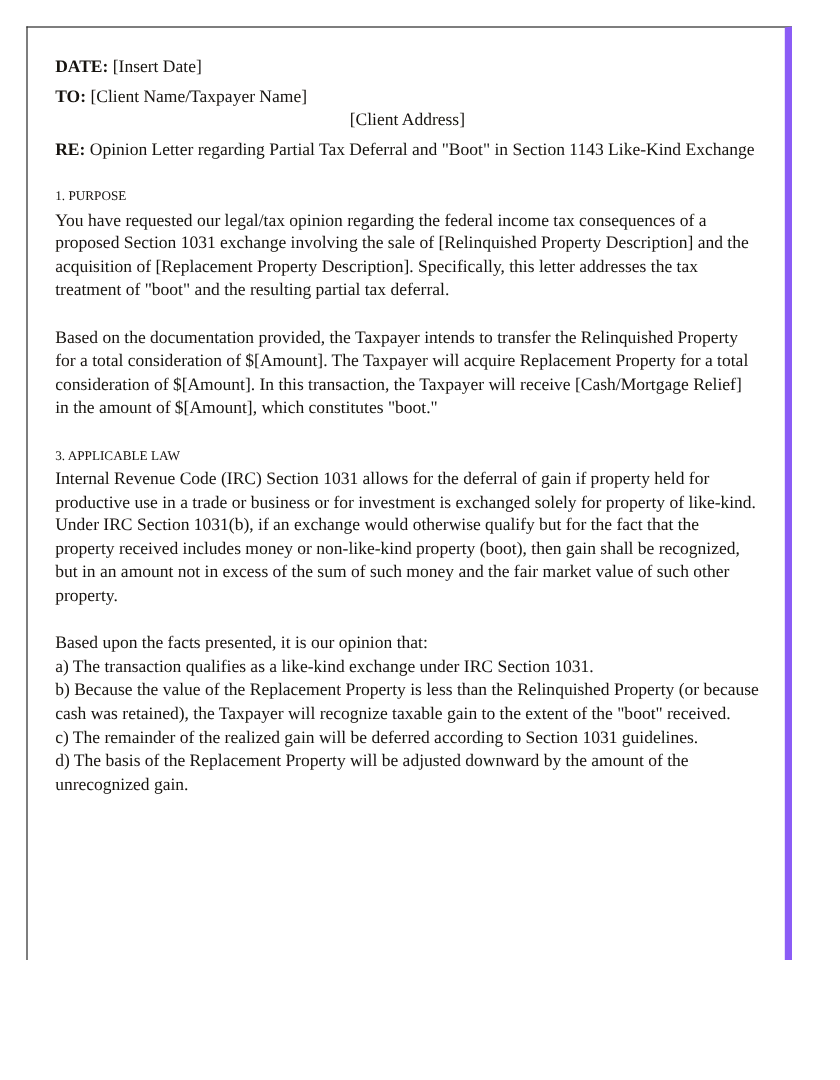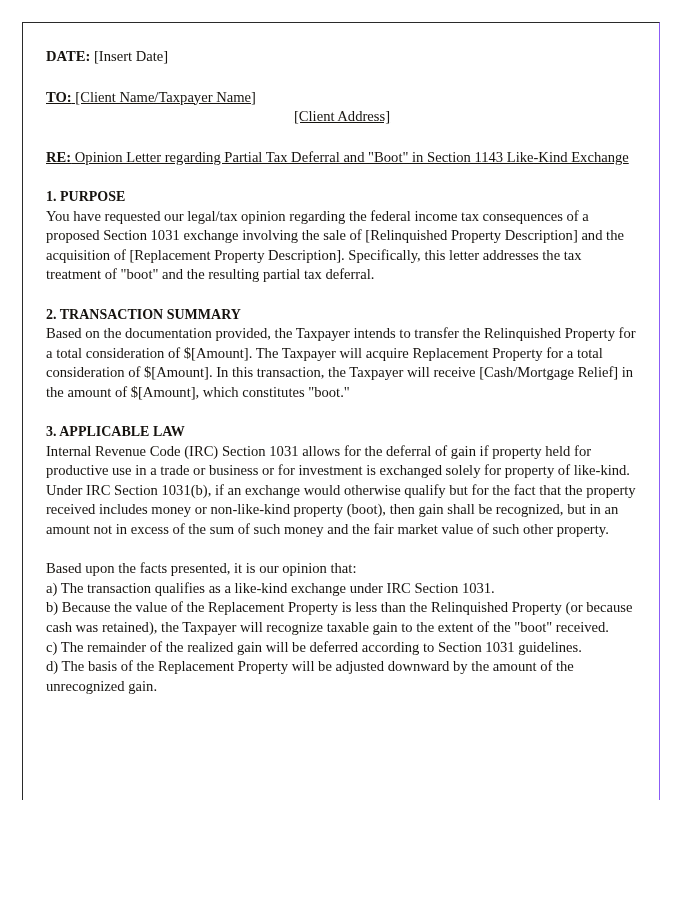"DATE: [Insert Date]" #page-sheet { border-right: 1px solid #8b5cf6 -> 6px solid #8b5cf6 }
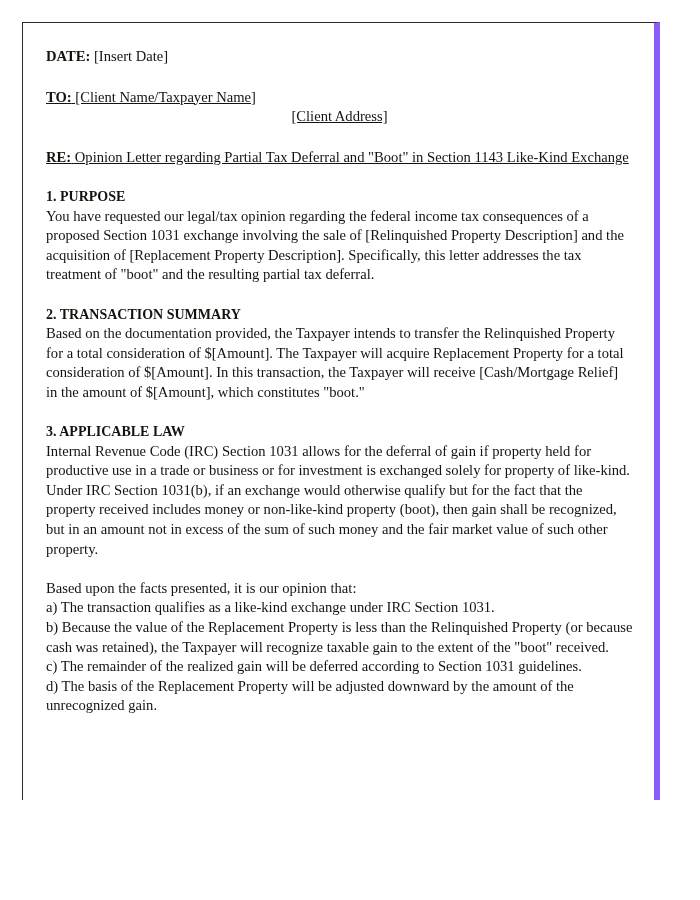"TO: [Client Name/Taxpayer Name]" .gap-lg { margin-top: 21px -> 5px; text-decoration: underline -> none }
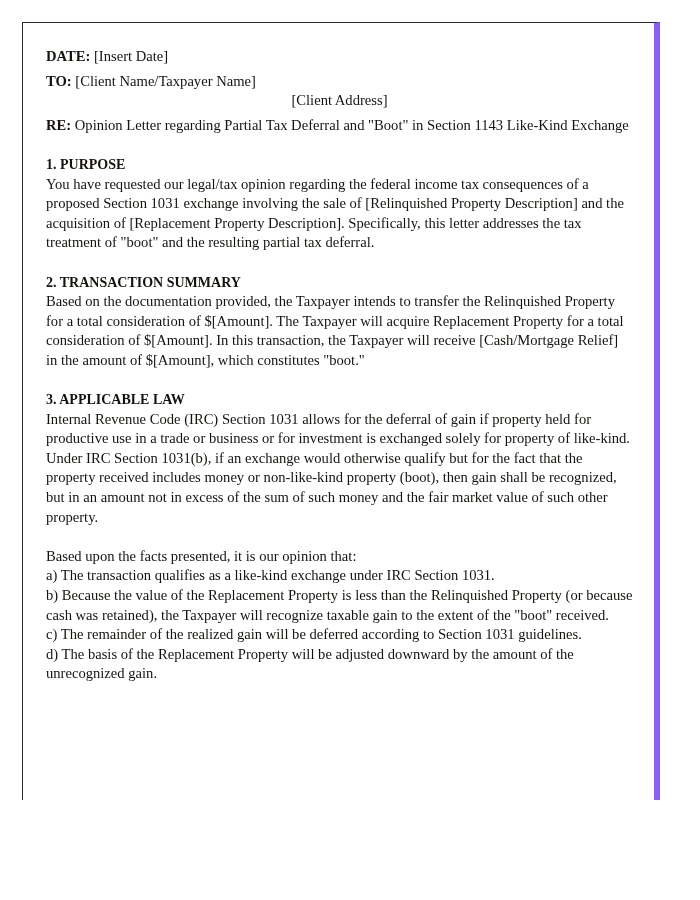"1. PURPOSE" .heading { font-size: 14px -> 11px; font-weight: bold -> normal }
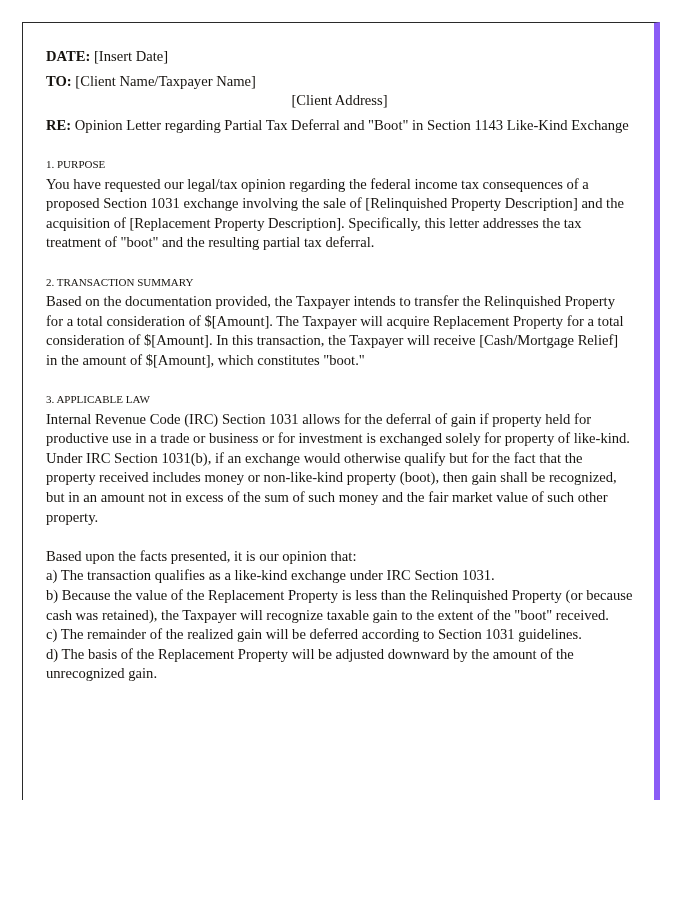"2. TRANSACTION SUMMARY" p.heading { html: <p>2. TRANSACTION SUMMARY</p> -> none }
